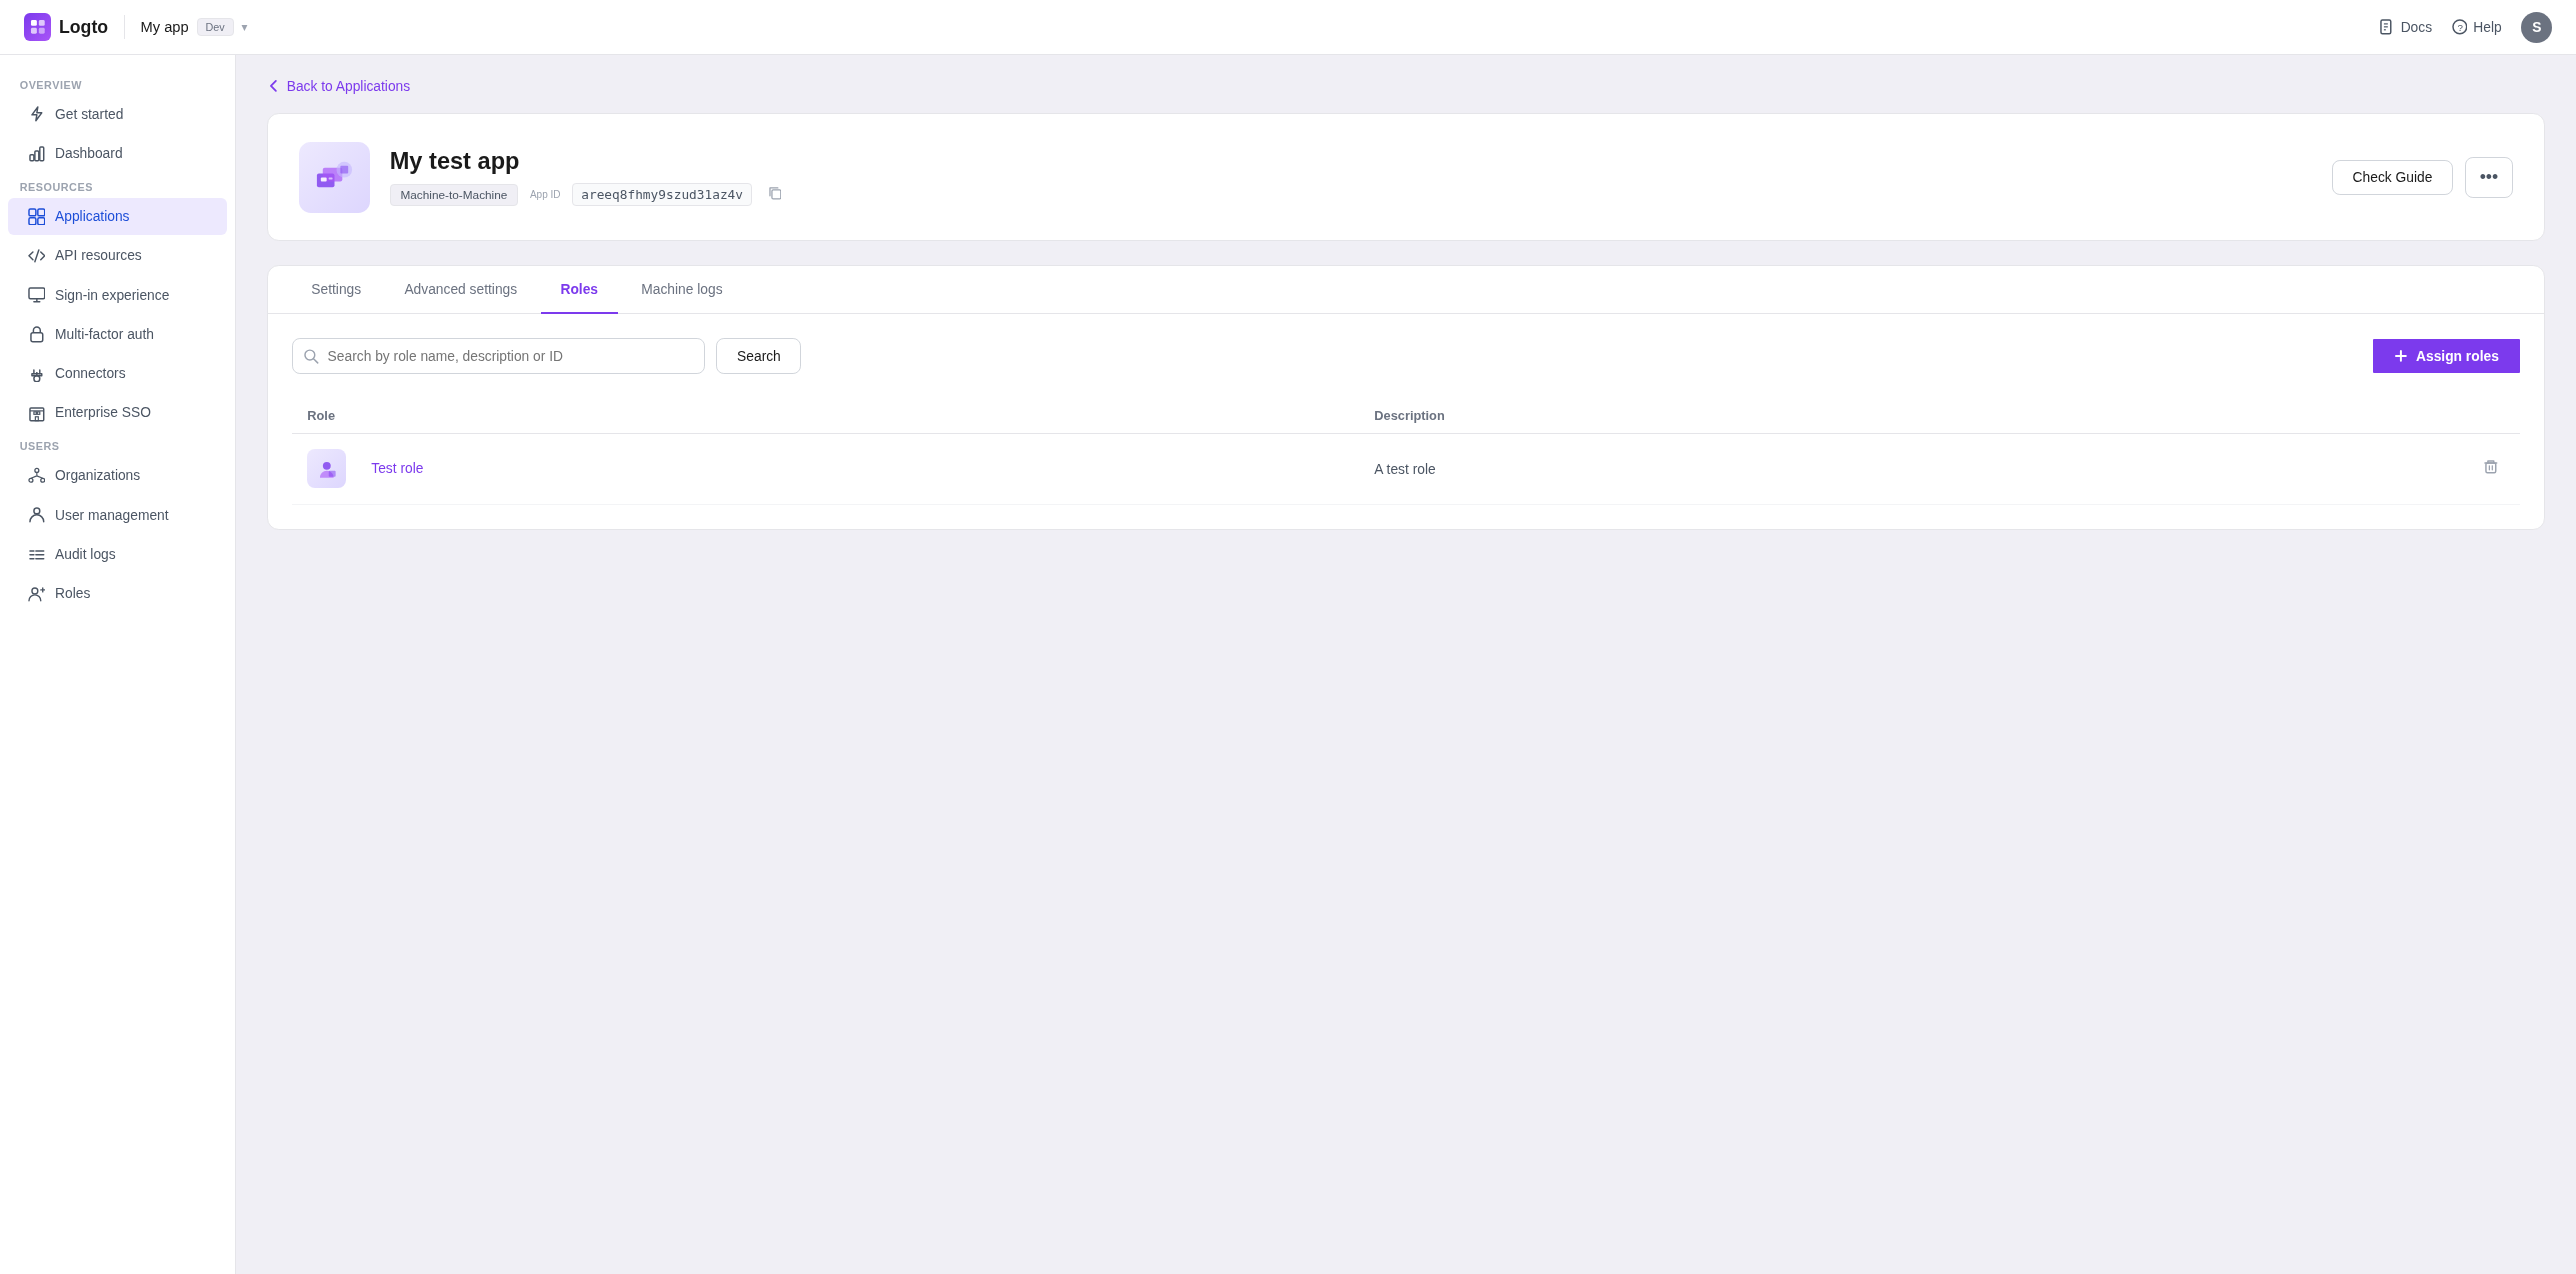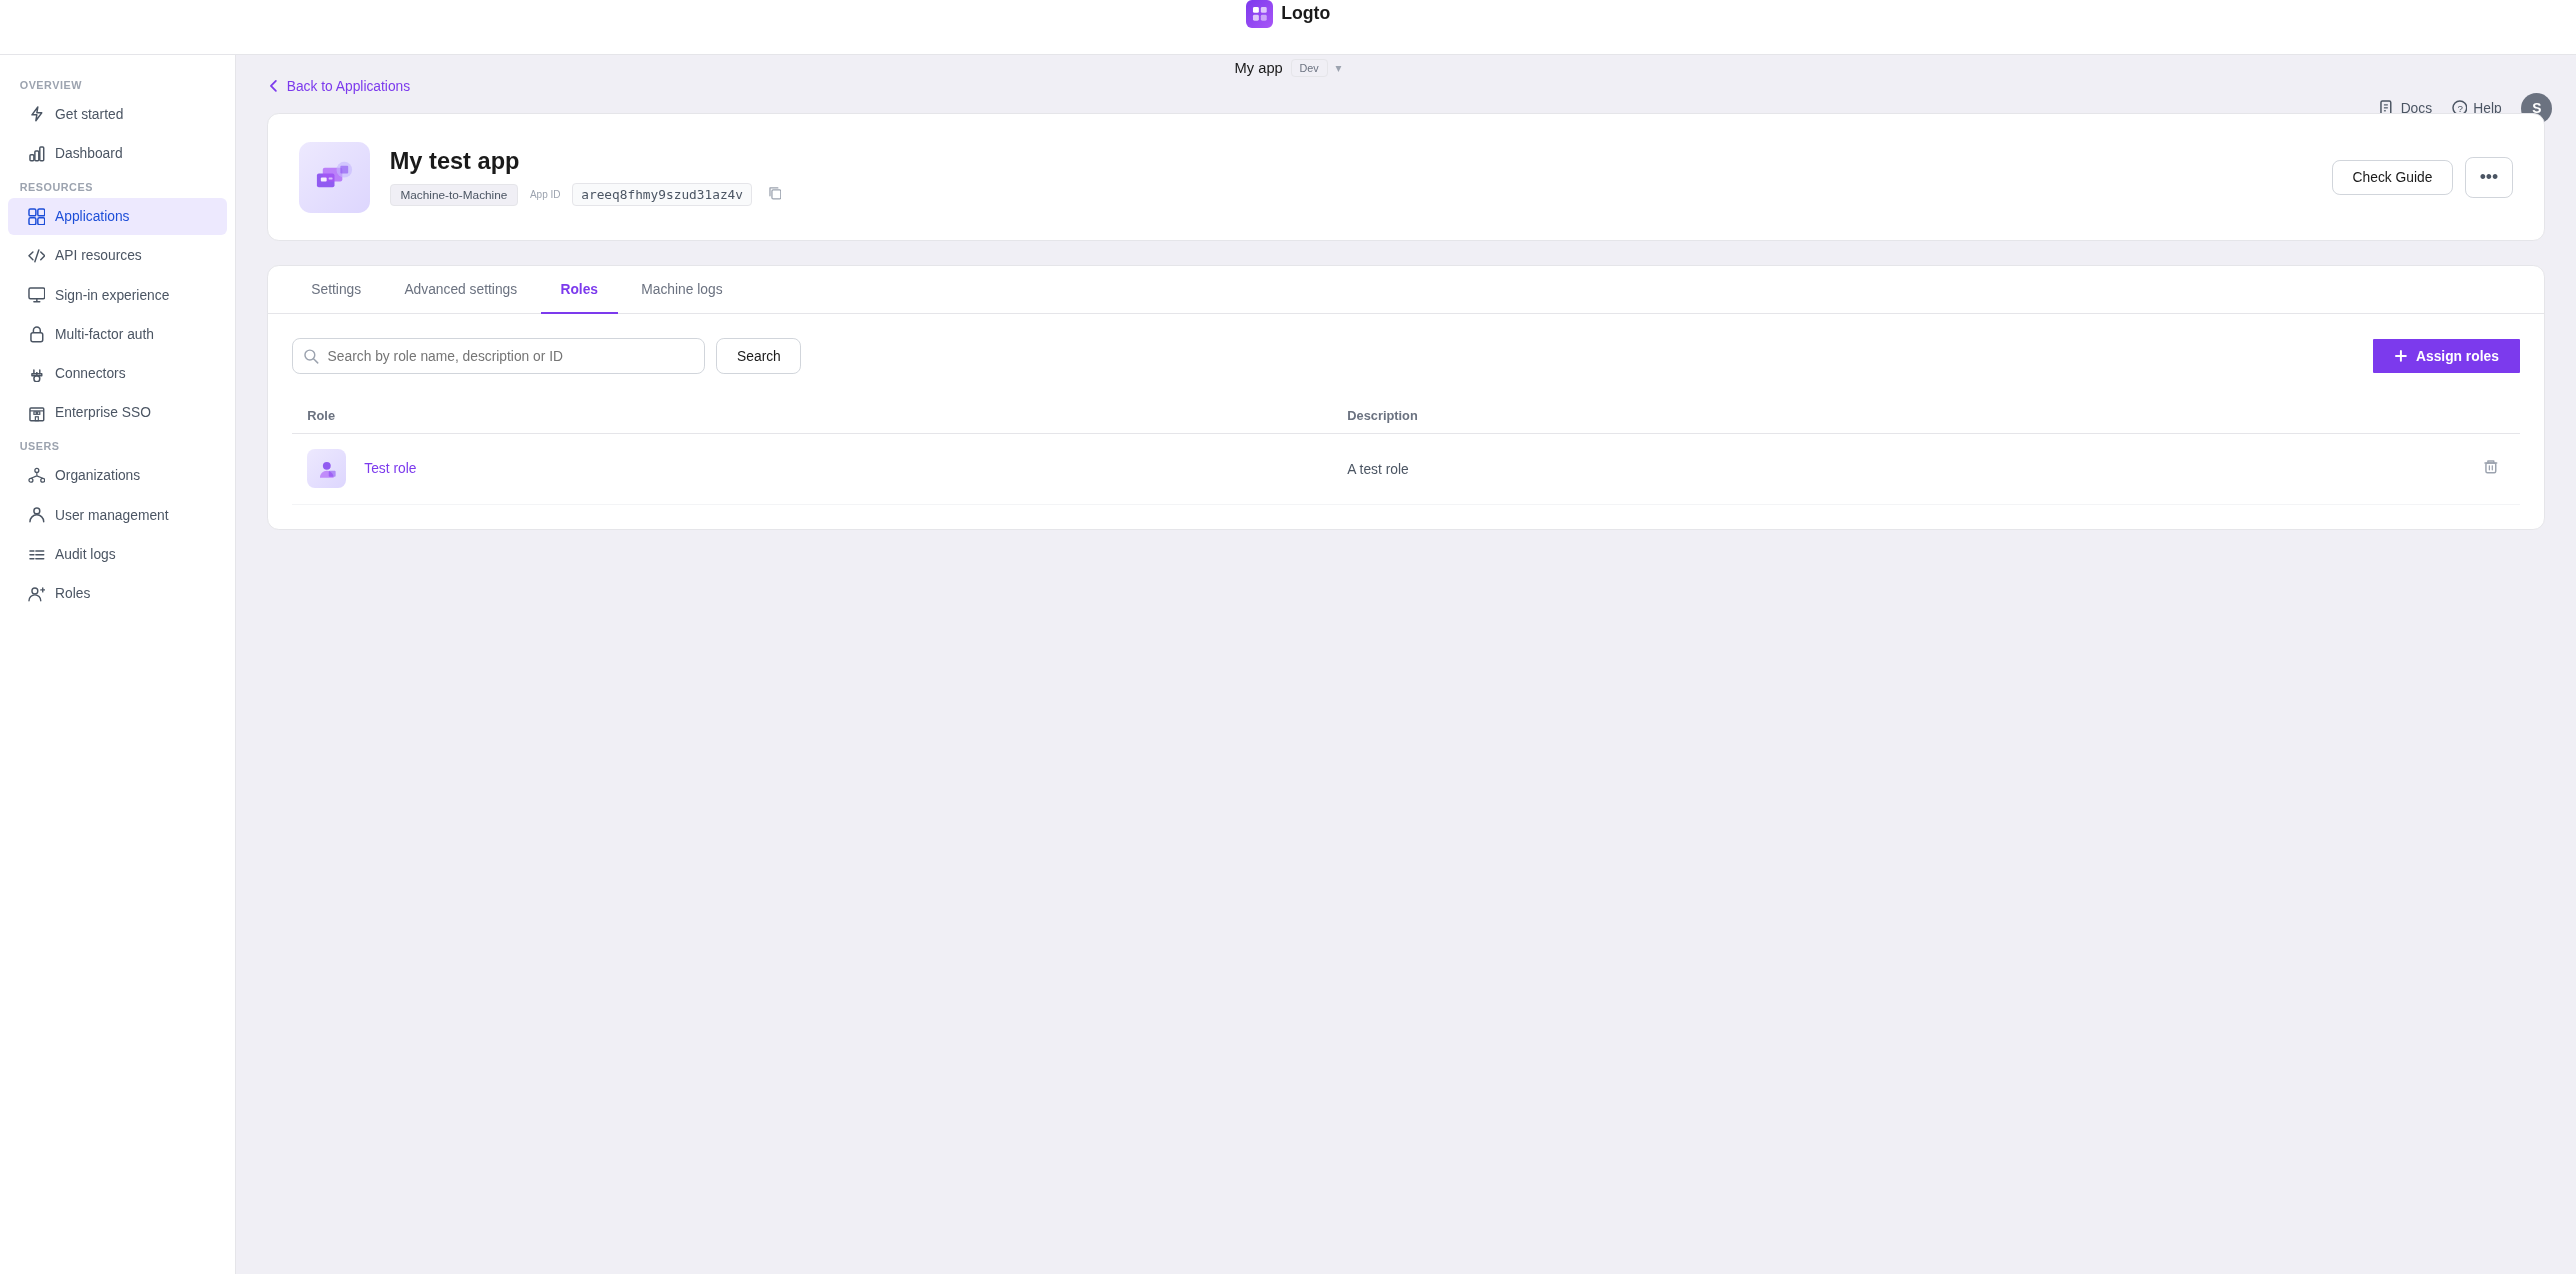"Logto" .topbar { flex-direction: column -> none }
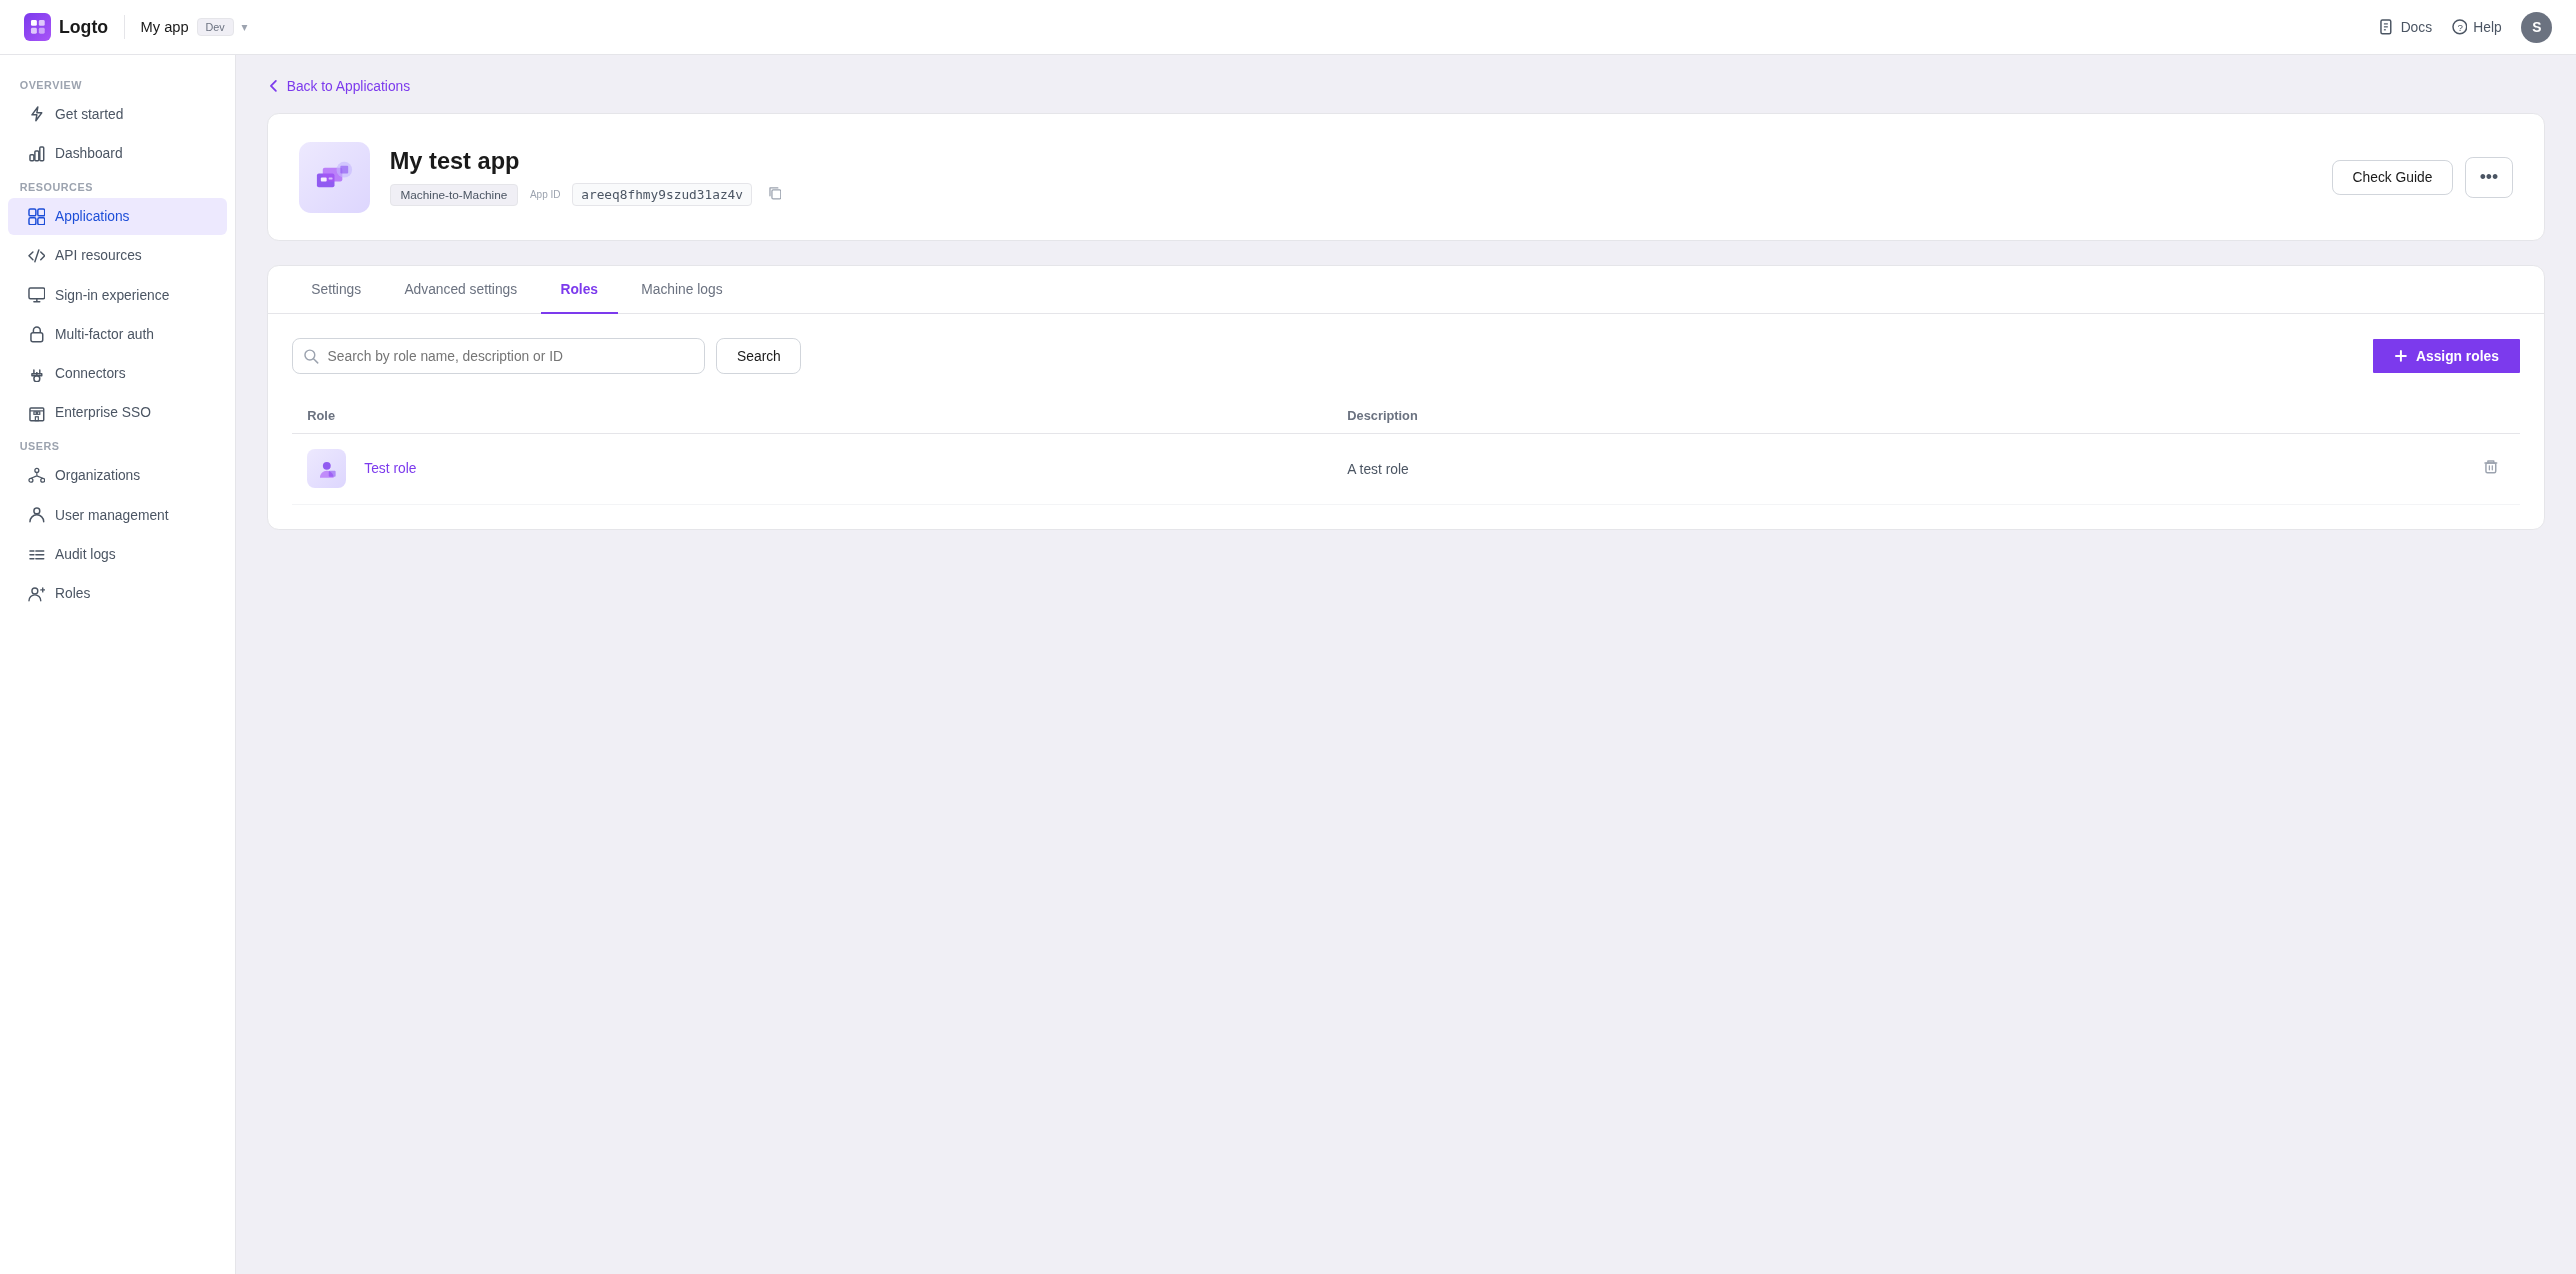"Test role" .role-cell { gap: 18px -> 25px }
